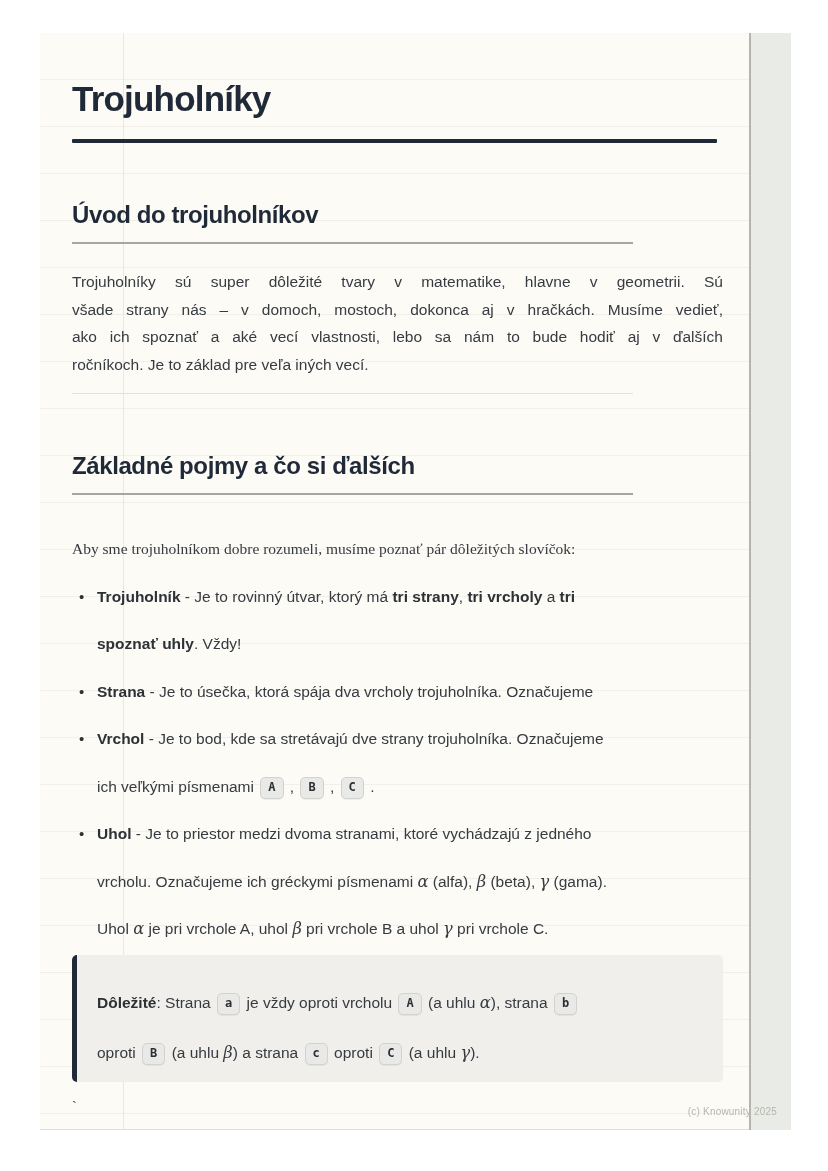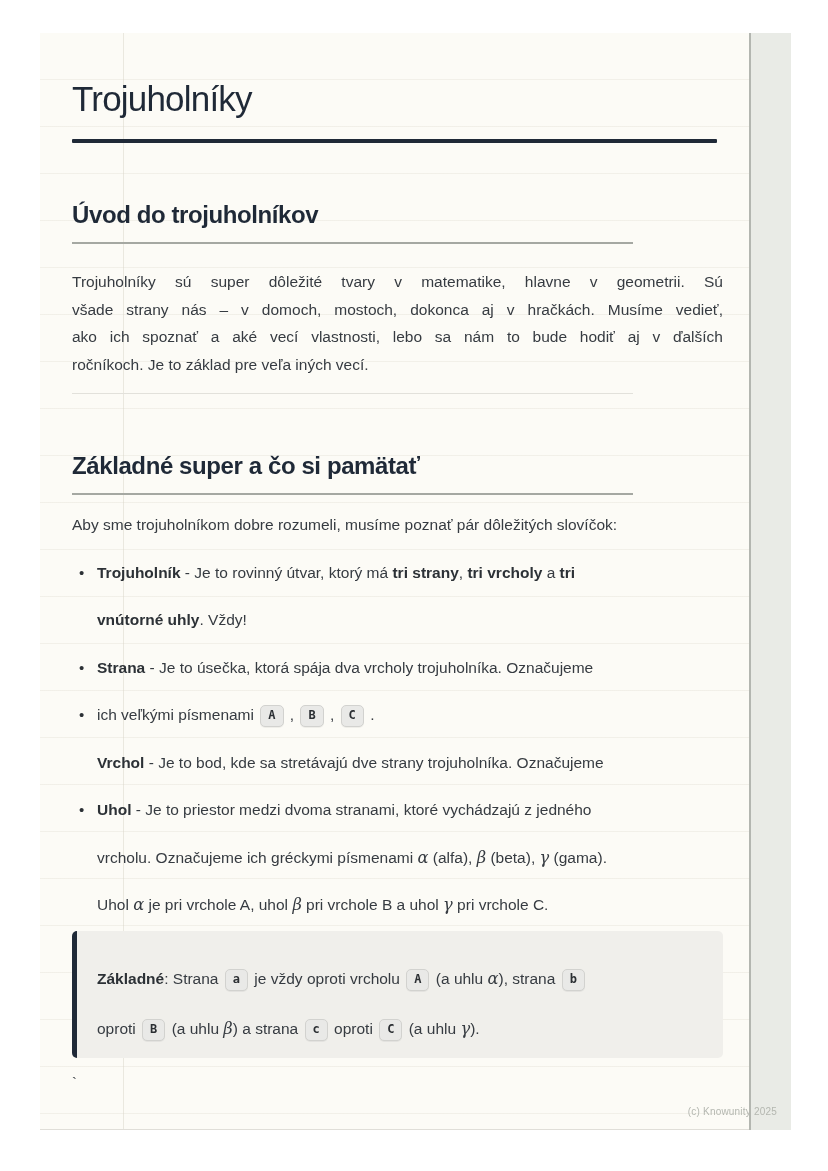"Trojuholníky" h1 { font-weight: 400 -> 700 }
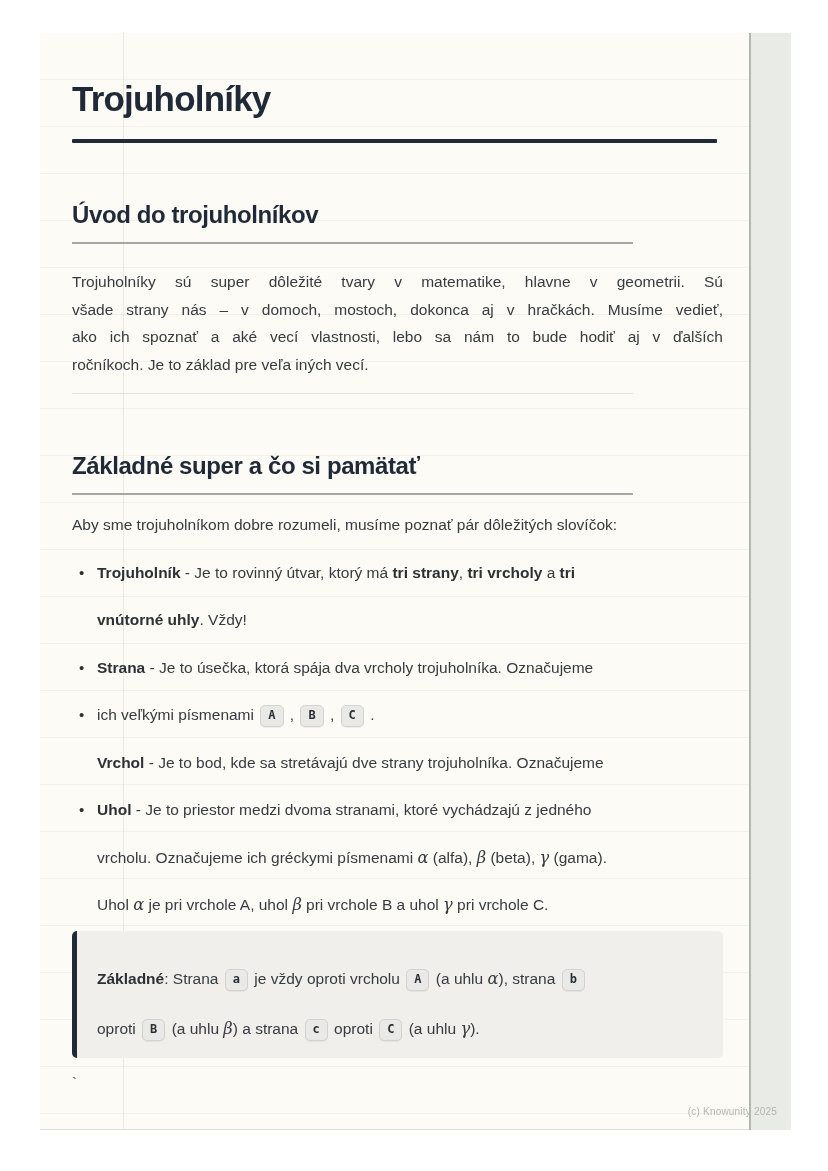"Základné super a čo si" h2 { text: super a čo si pamätať -> pojmy a čo si ďalších }
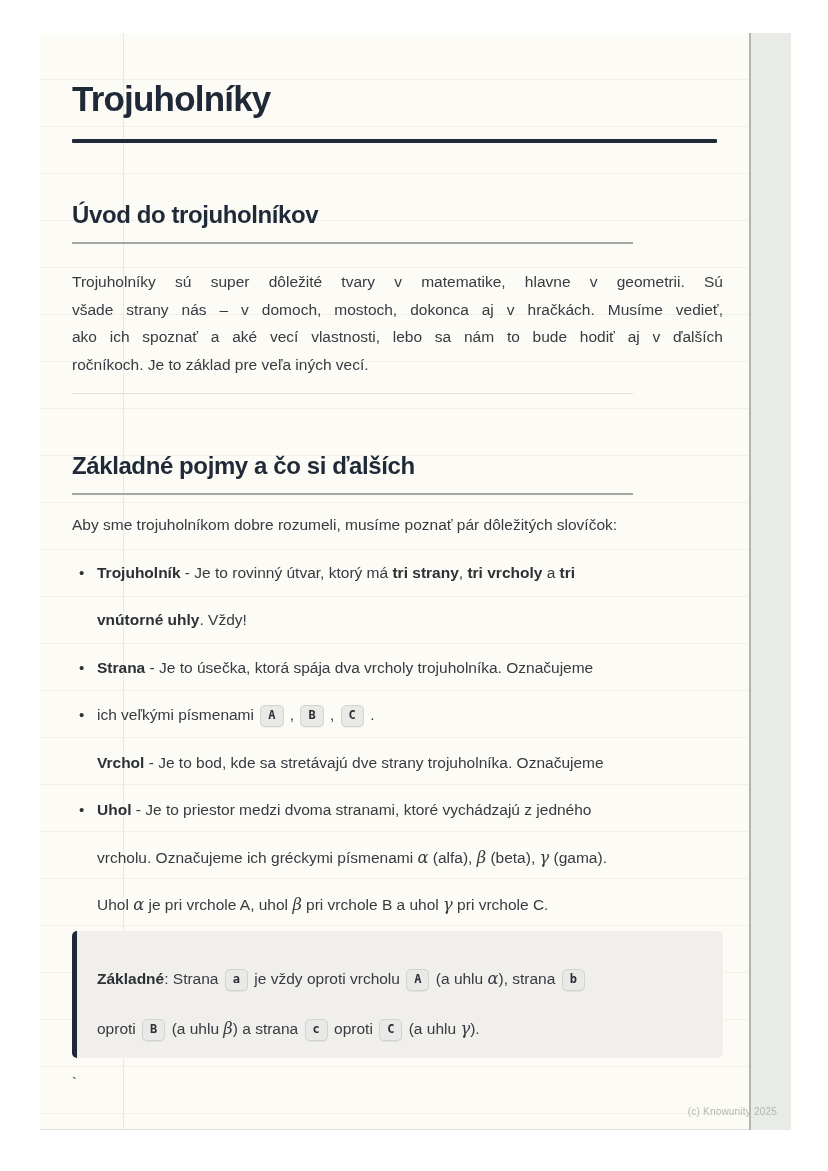"Aby sme trojuholníkom dobre rozumeli," .intro { font-family: none -> Liberation Serif, serif; margin-top: 16px -> 40px }
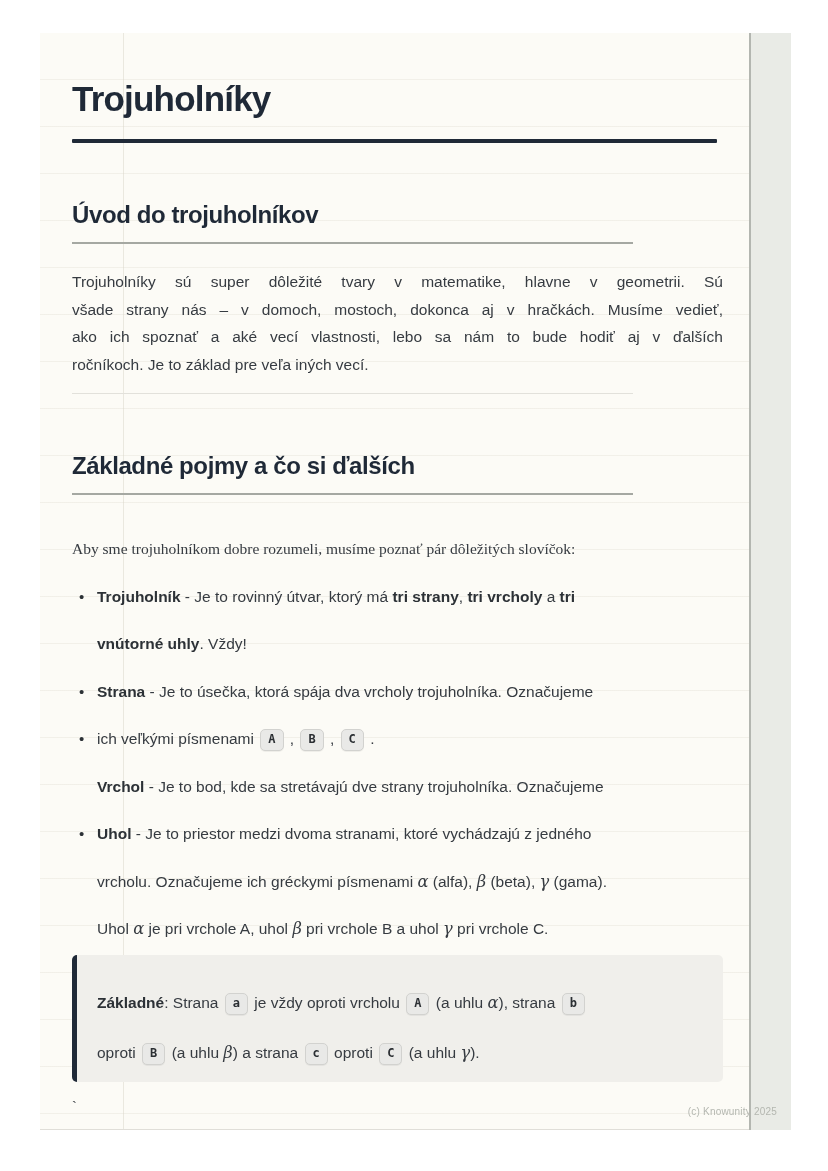"vnútorné uhly" strong { text: vnútorné -> spoznať }
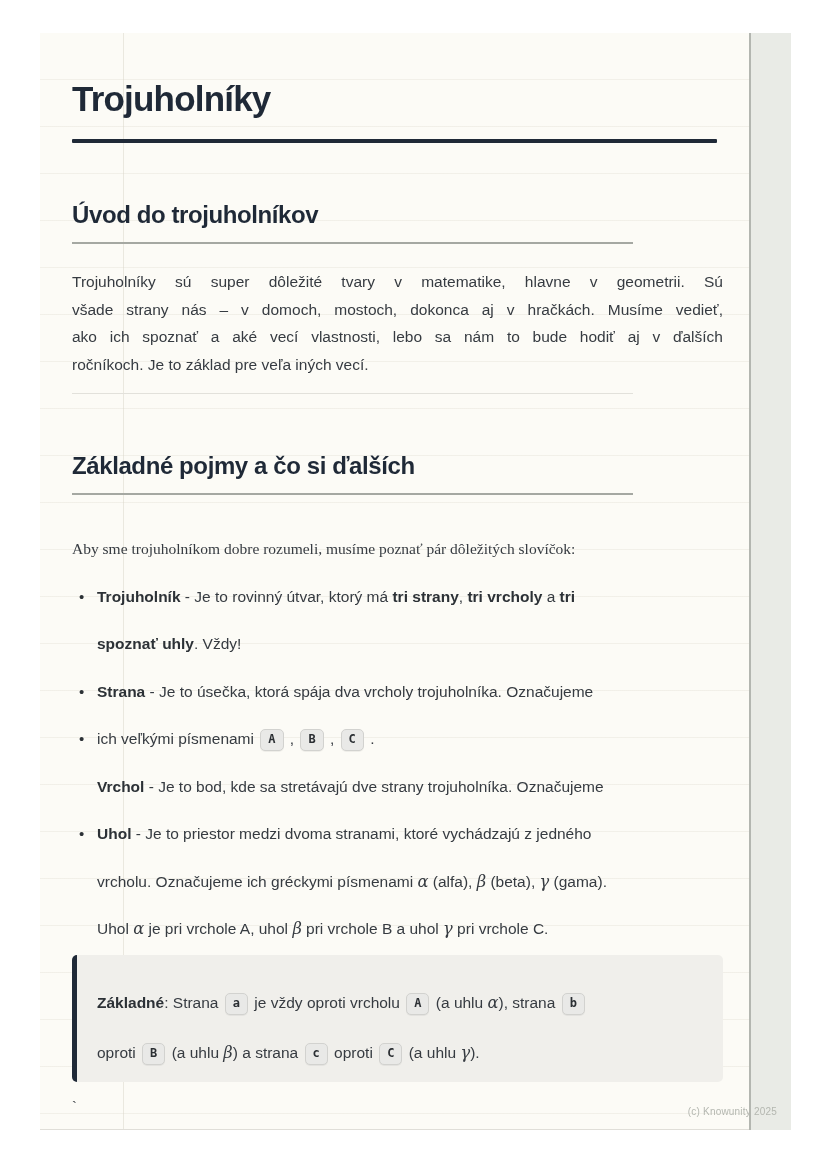"ich veľkými písmenami A ," div.rline { order: before "Vrchol - Je to bod," -> after "Vrchol - Je to bod," }
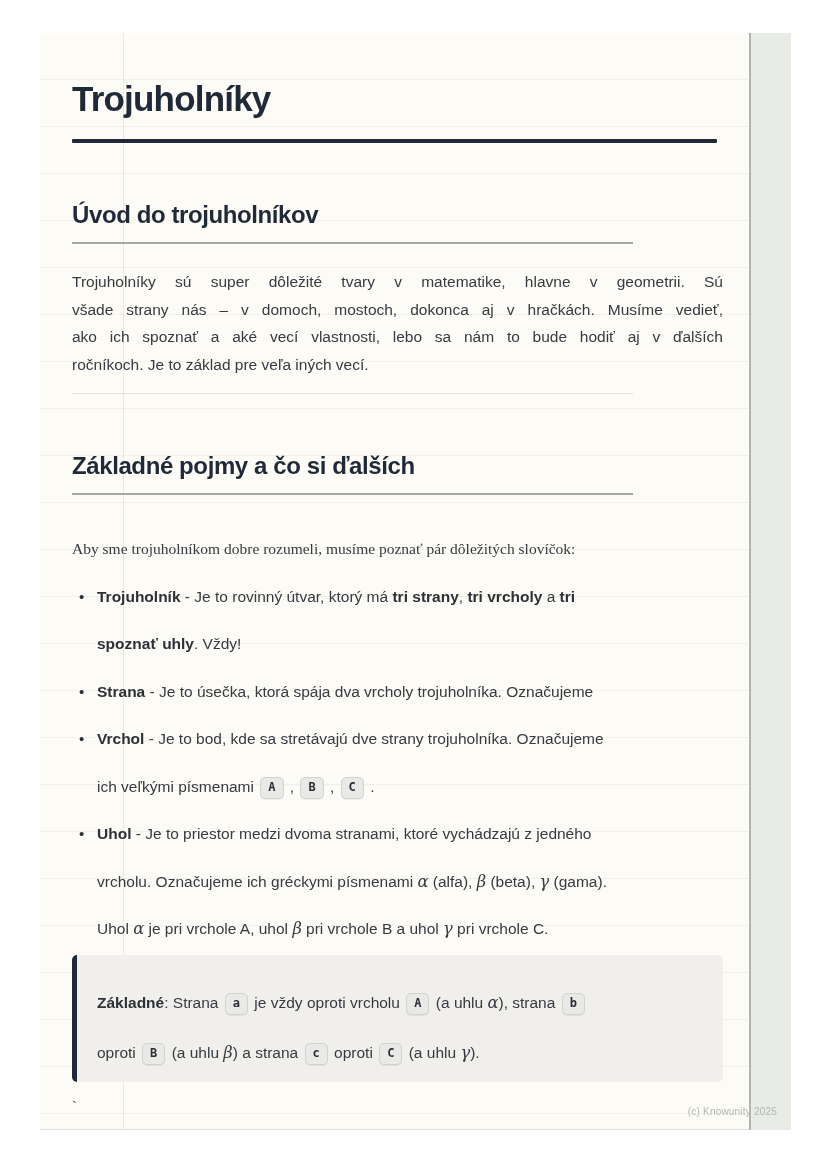"Základné" strong { text: Základné -> Dôležité }
